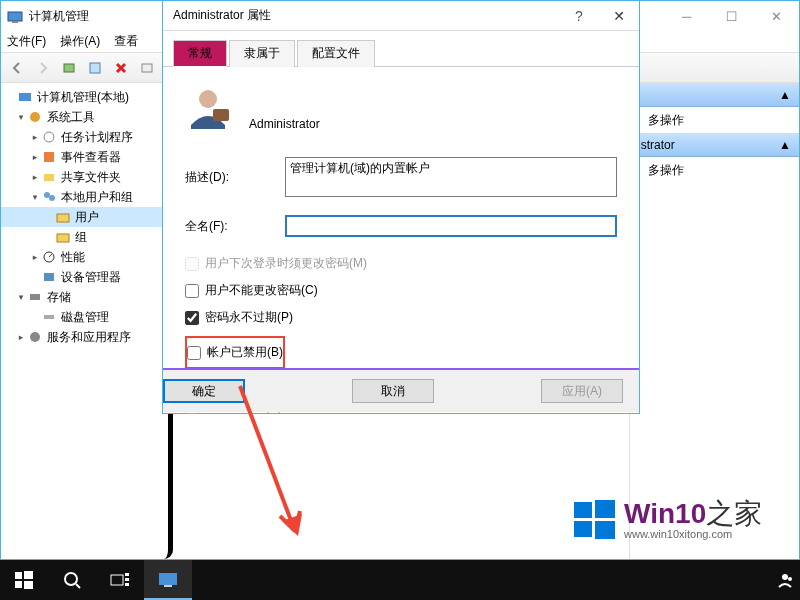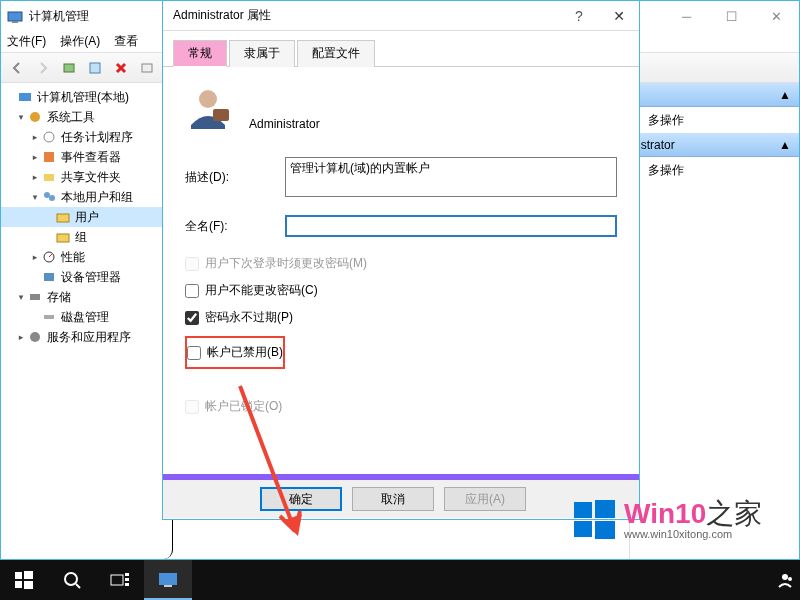"Administrator 属性" .dialog { height: 520px -> 414px }
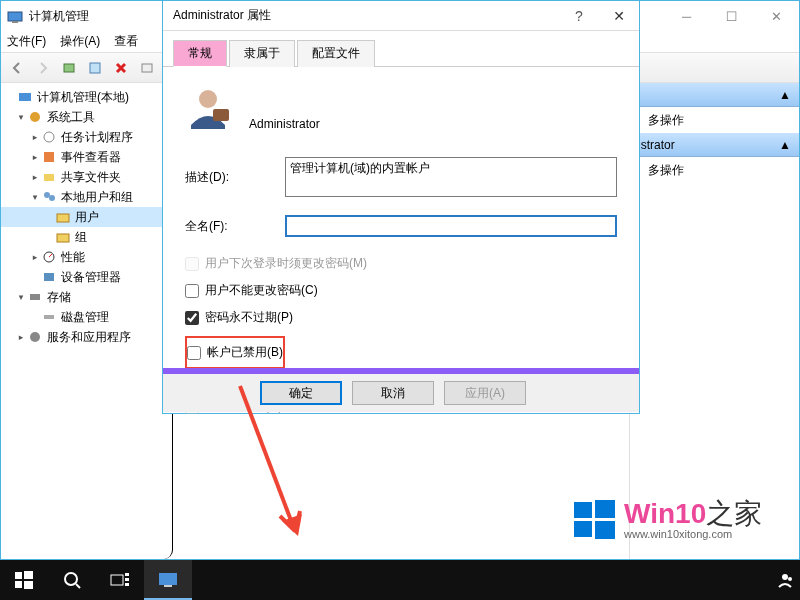"常规" .tab.active { background: #f9a8d4 -> #be185d }
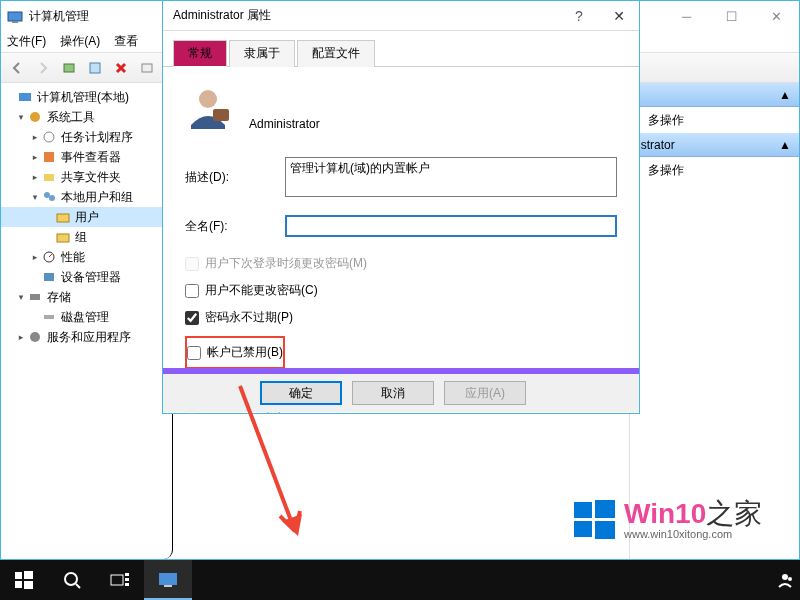"计算机管理(本地)" .tree { border-right: 1px solid #000000 -> 5px solid #000000 }
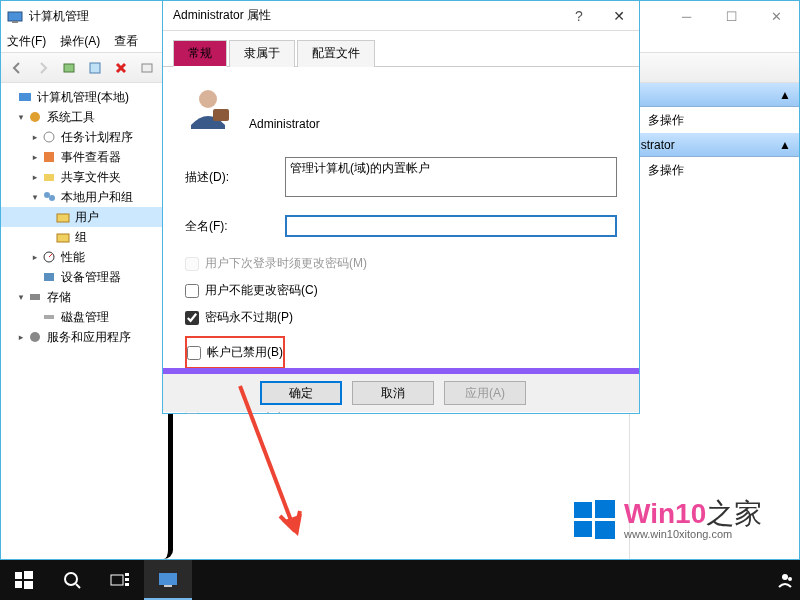"确定" .dialog-buttons { border-top: 6px solid #8b5cf6 -> 2px solid #8b5cf6; justify-content: center -> space-between }
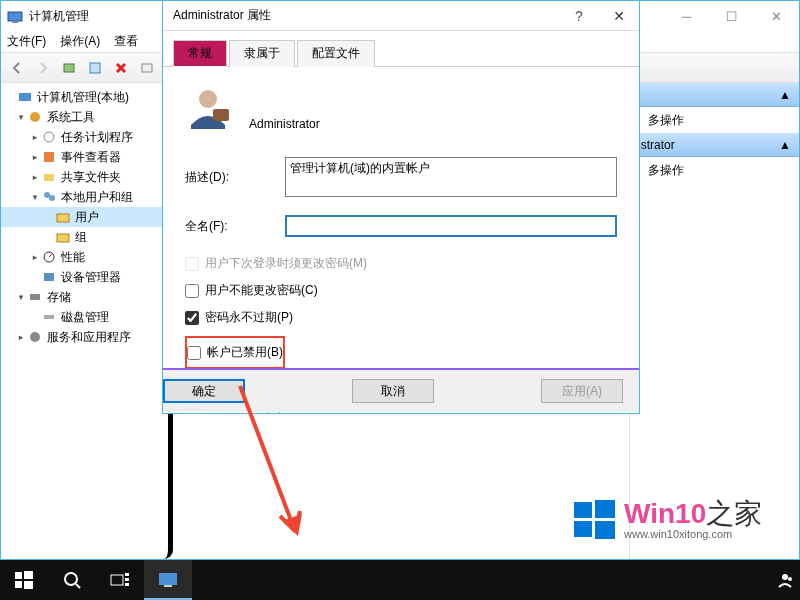"Win10" .watermark .text1 { color: #ec4899 -> #701a75 }
